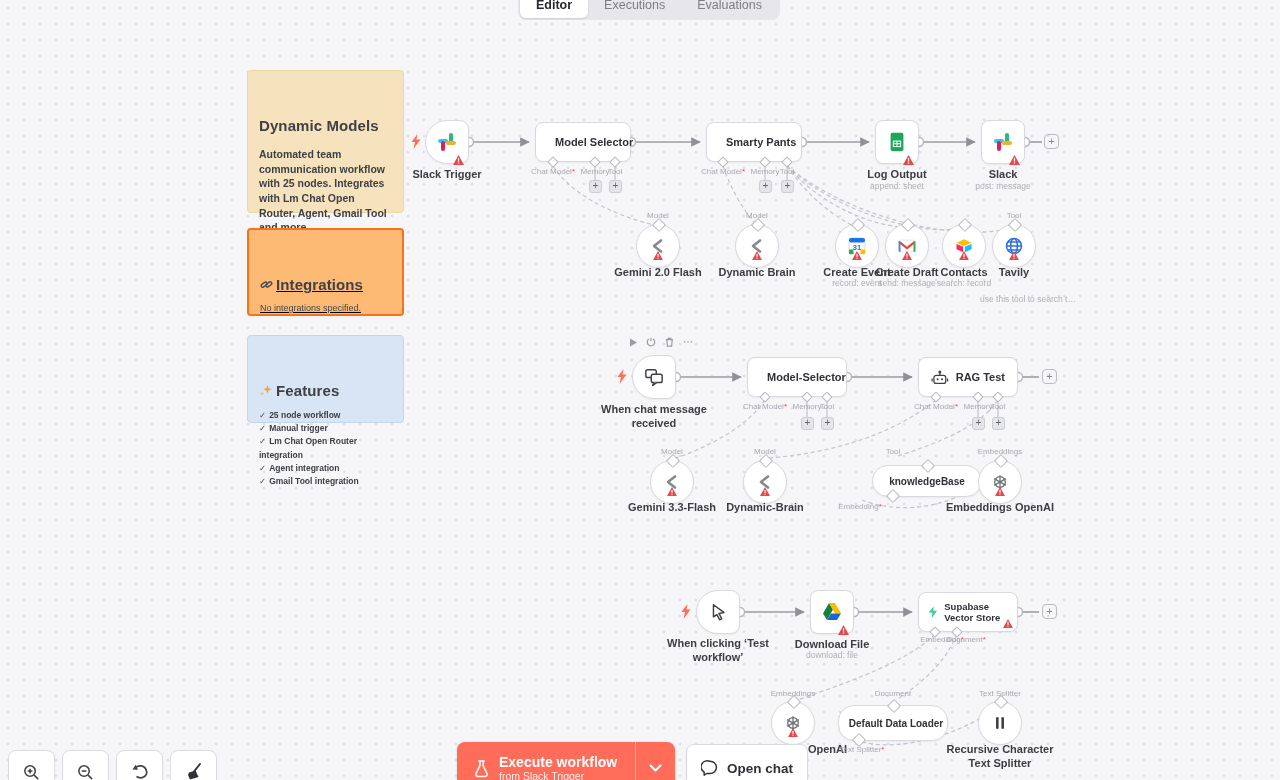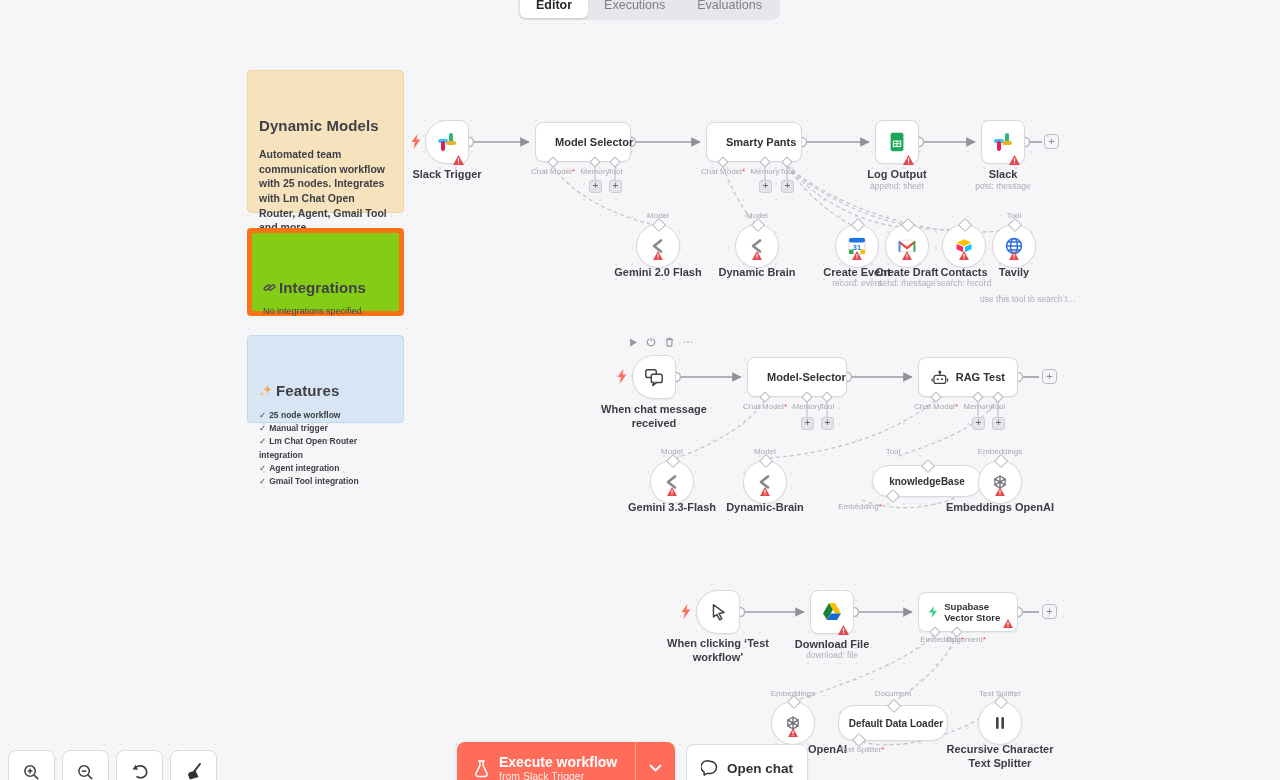"Integrations" .sticky.green { background: #84cc16 -> #fdba74; border: 5px solid #f97316 -> 2px solid #f97316; text-decoration: none -> underline }
